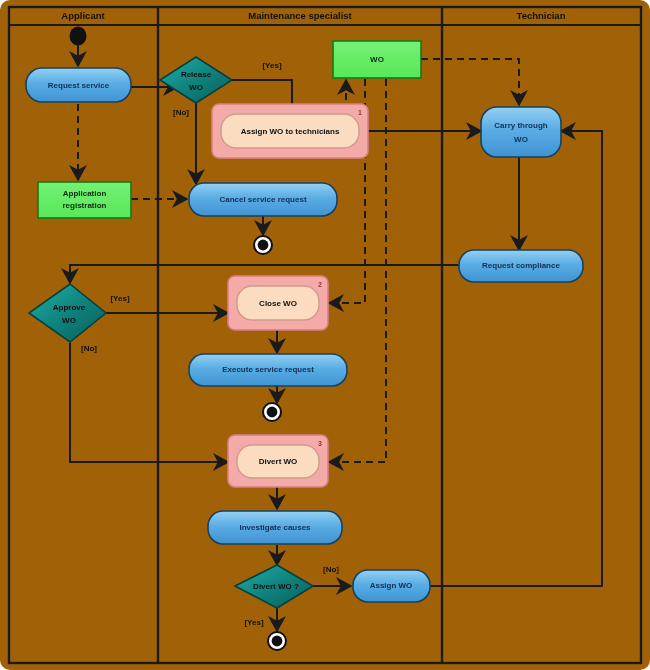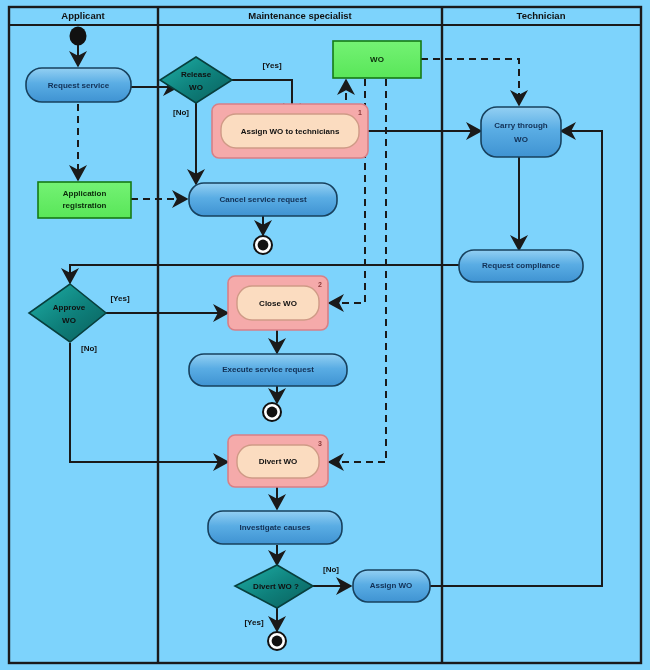"Applicant" #canvas { background: #7dd3fc -> #a16207; border-radius: none -> 10px }
